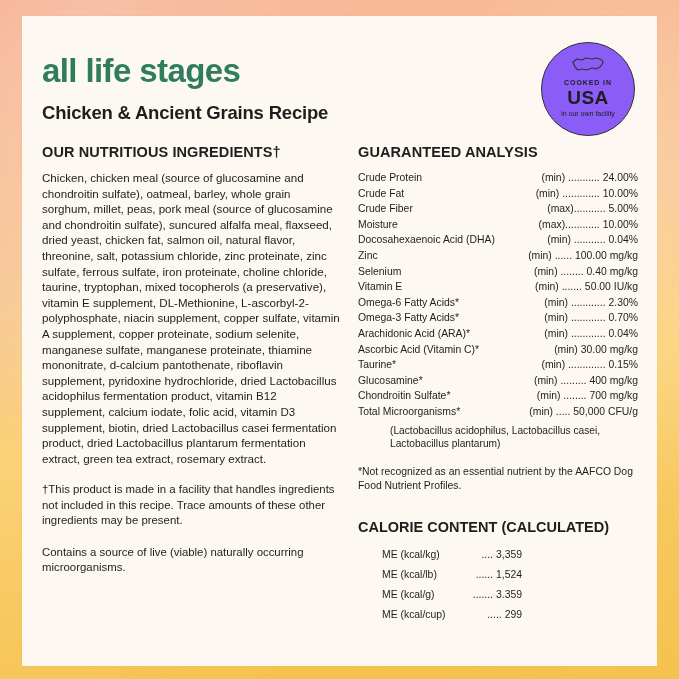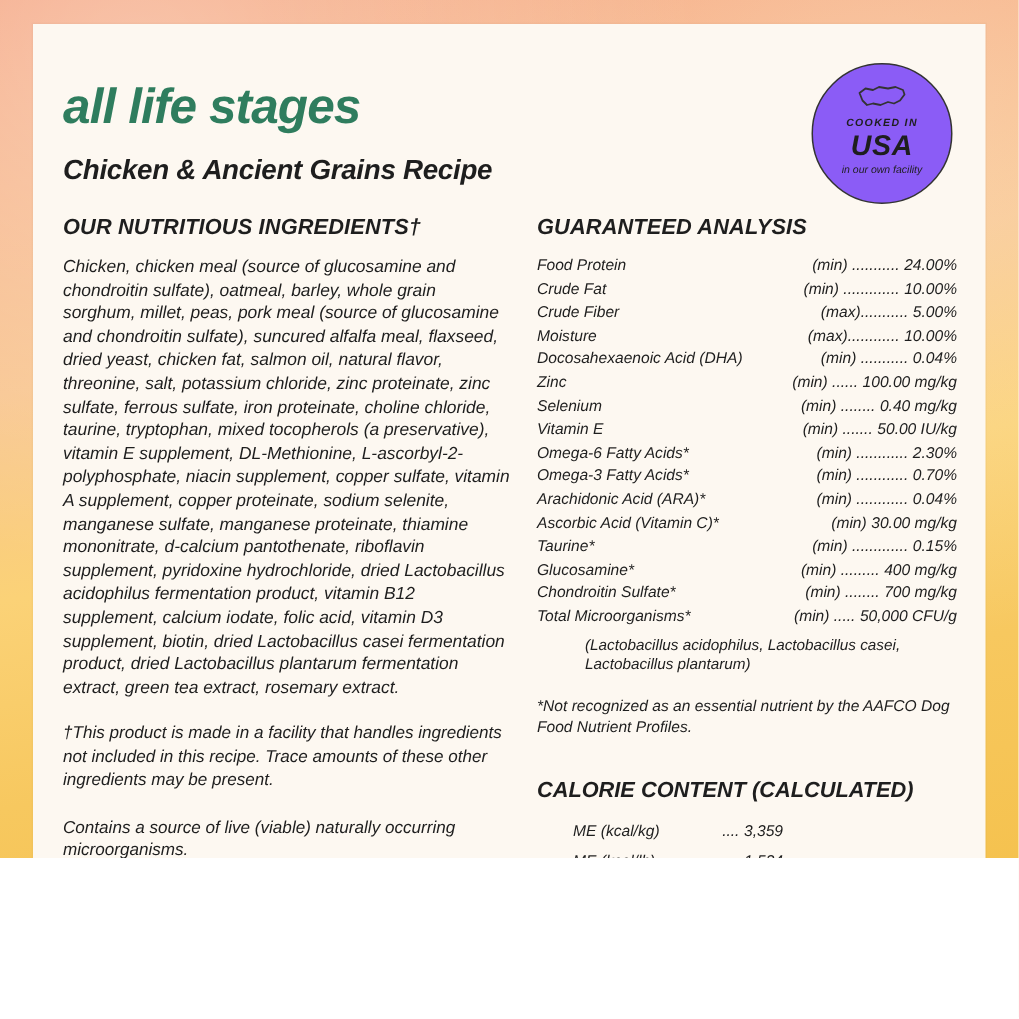"all life stages" #page { font-style: italic -> none; height: 572px -> 679px }
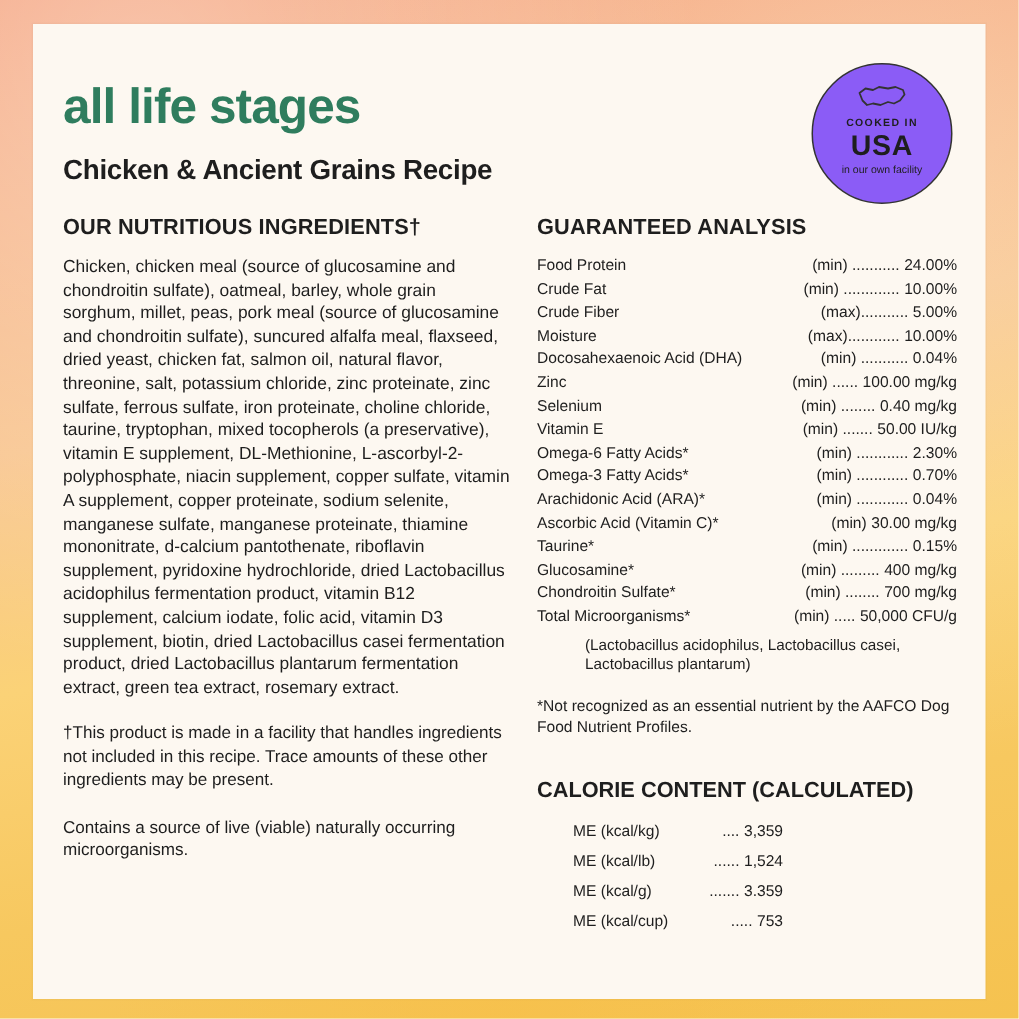"Food Protein" span.ga-name { text: Food -> Crude }
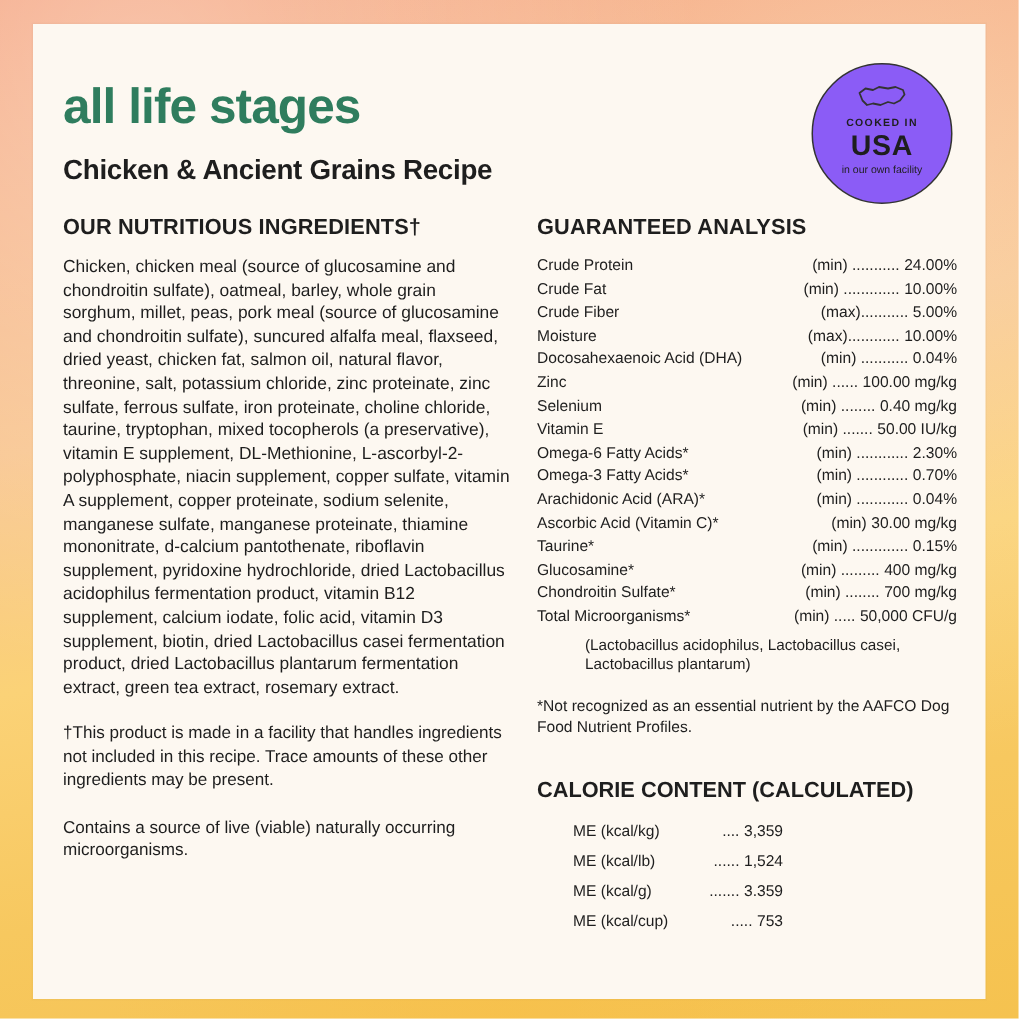"753" span.cal-val { text: 753 -> 299 }
